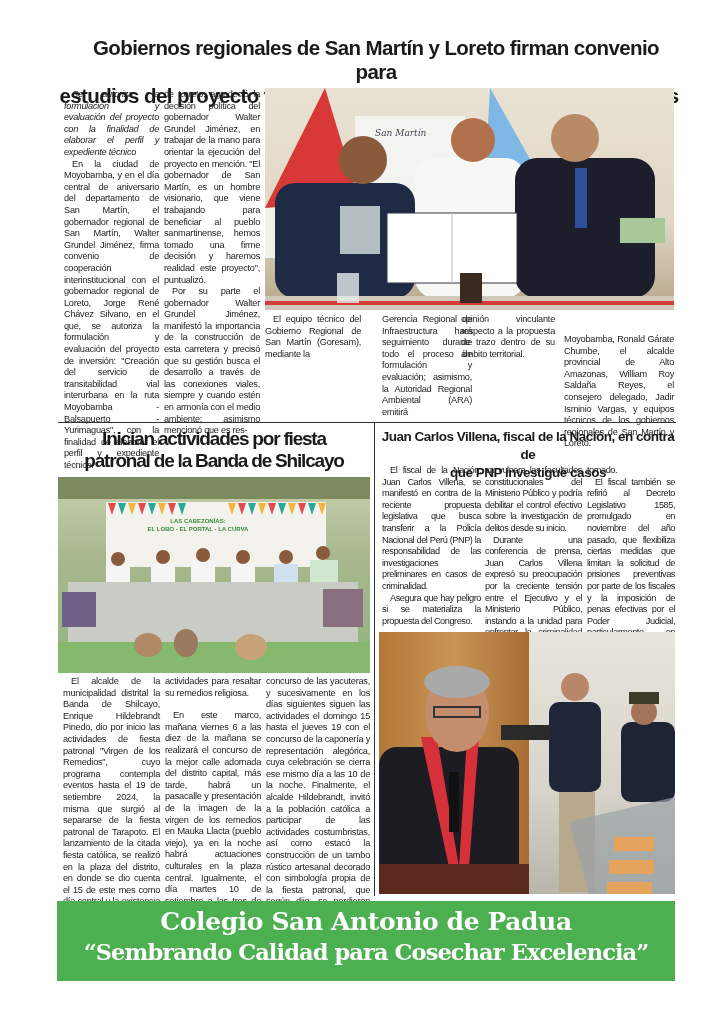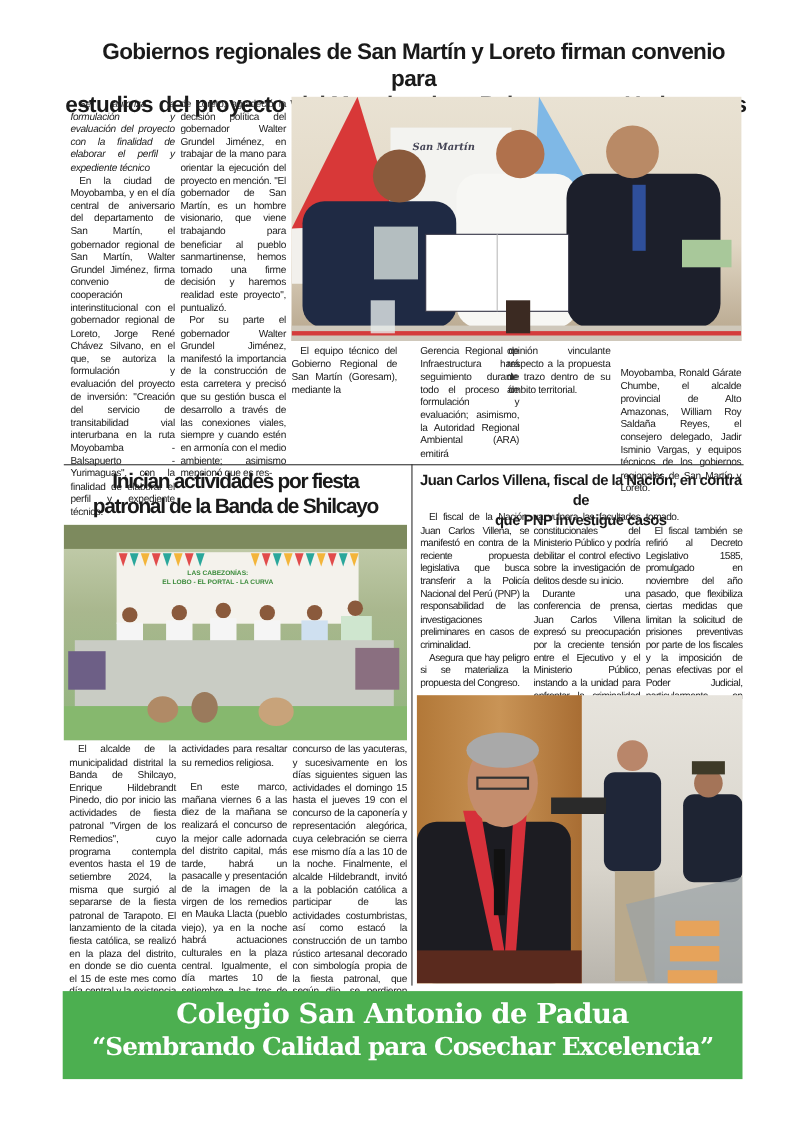"San Martín" .ph1 { font-weight: bold -> none }
